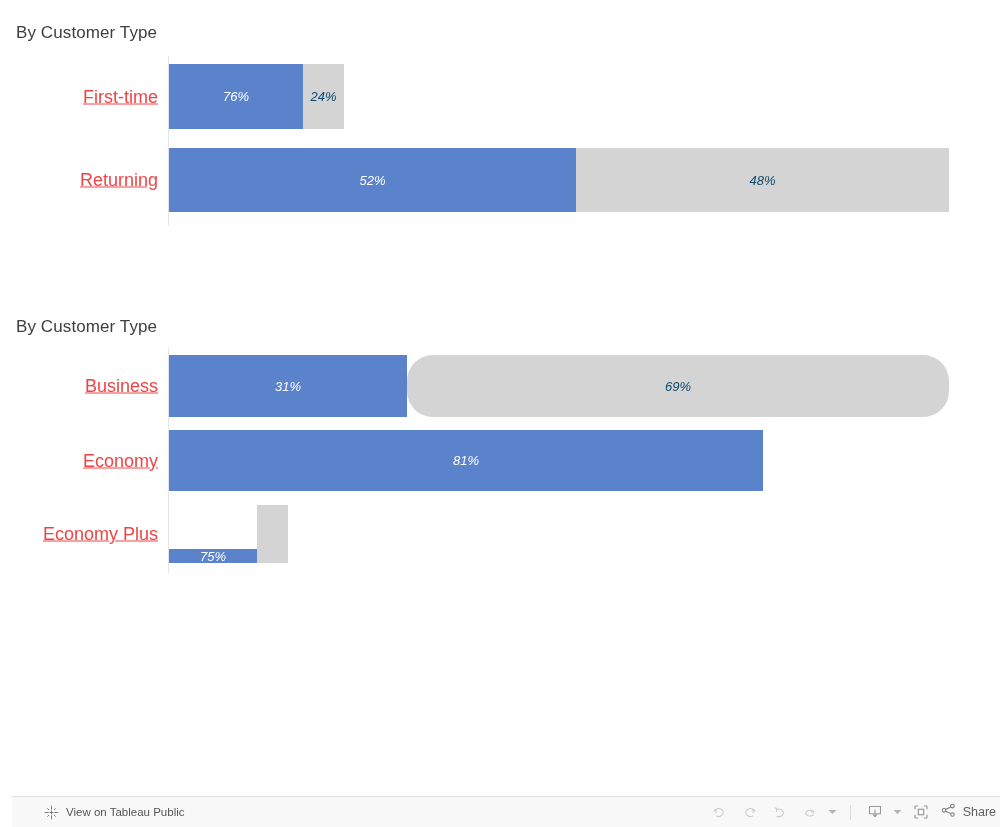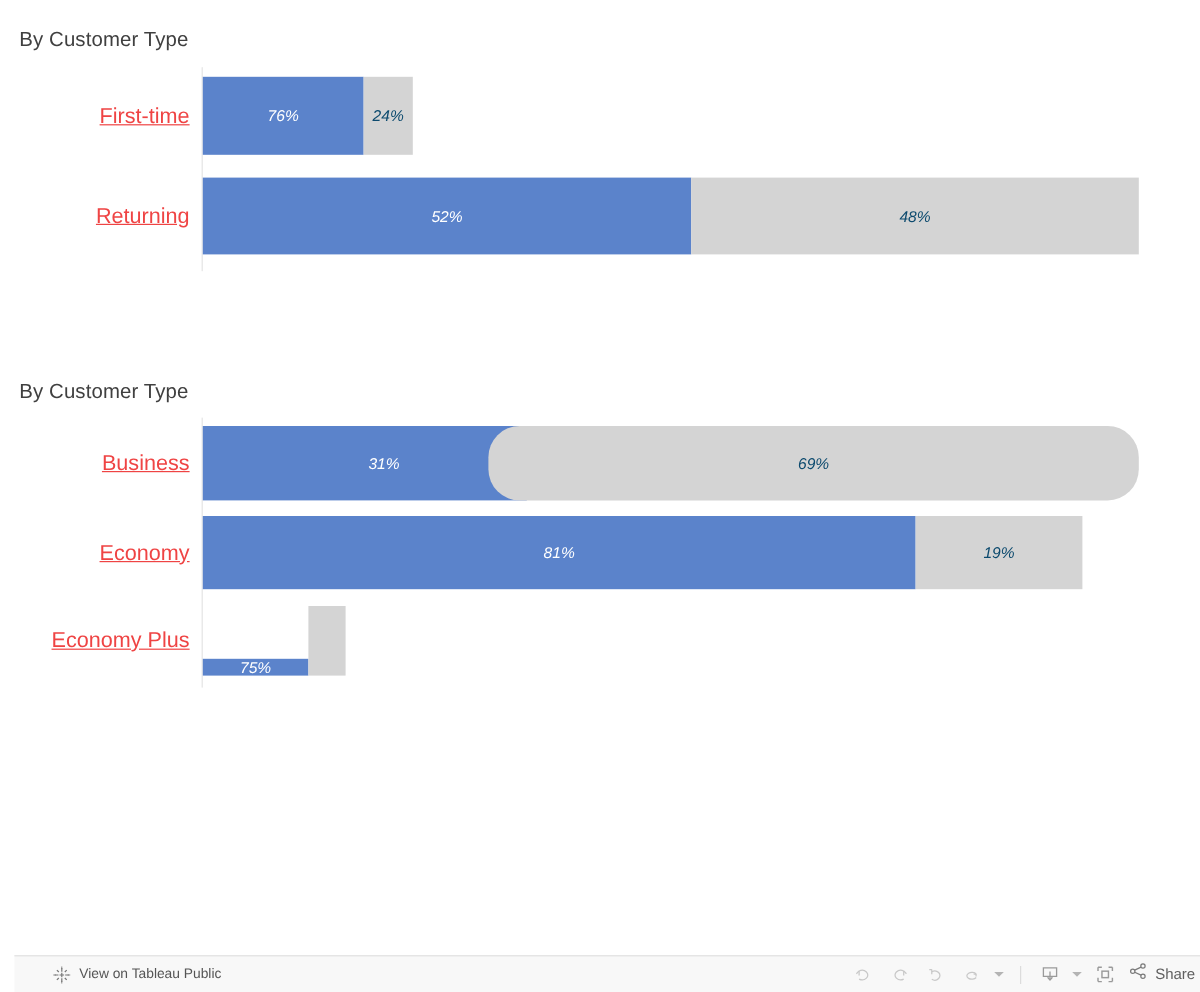"31%" div.seg { padding-left: 32px -> none }
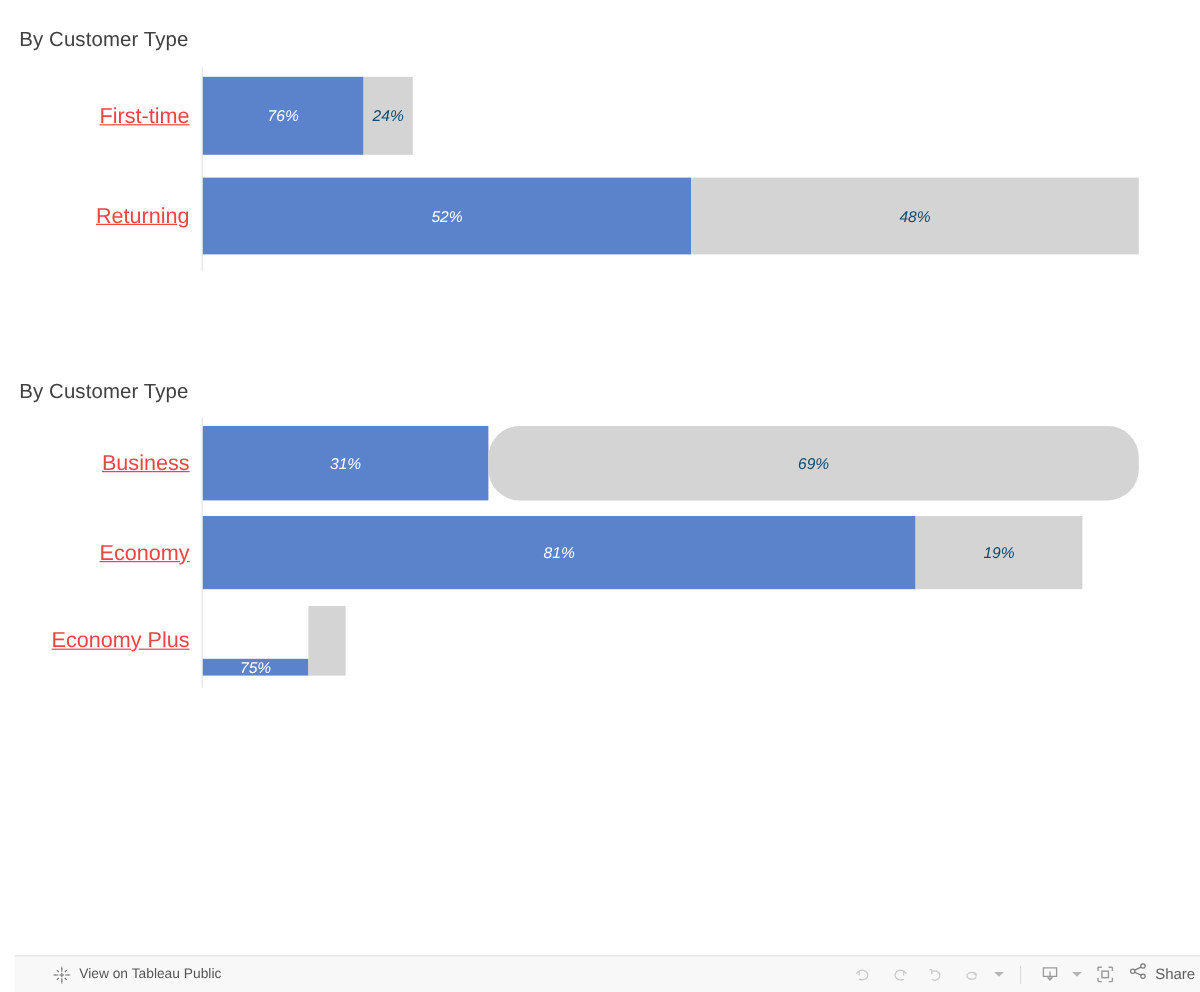"19%" div.seg { html: <div>19%</div> -> none }
